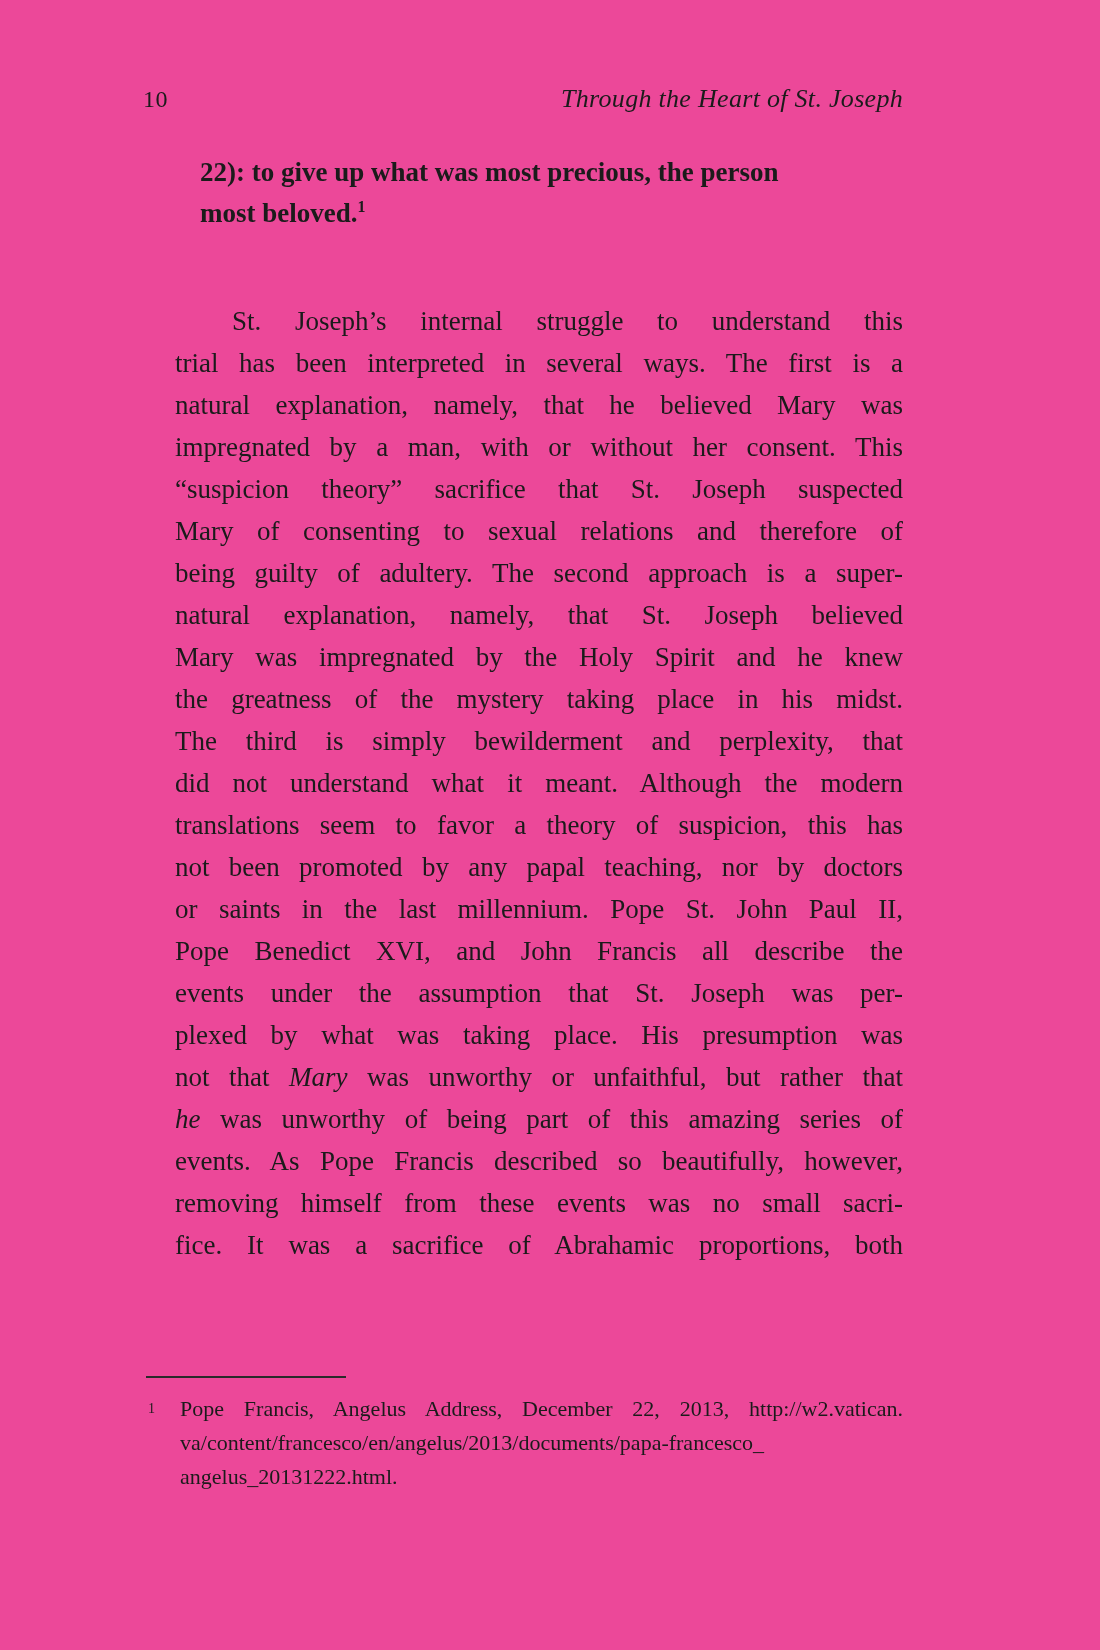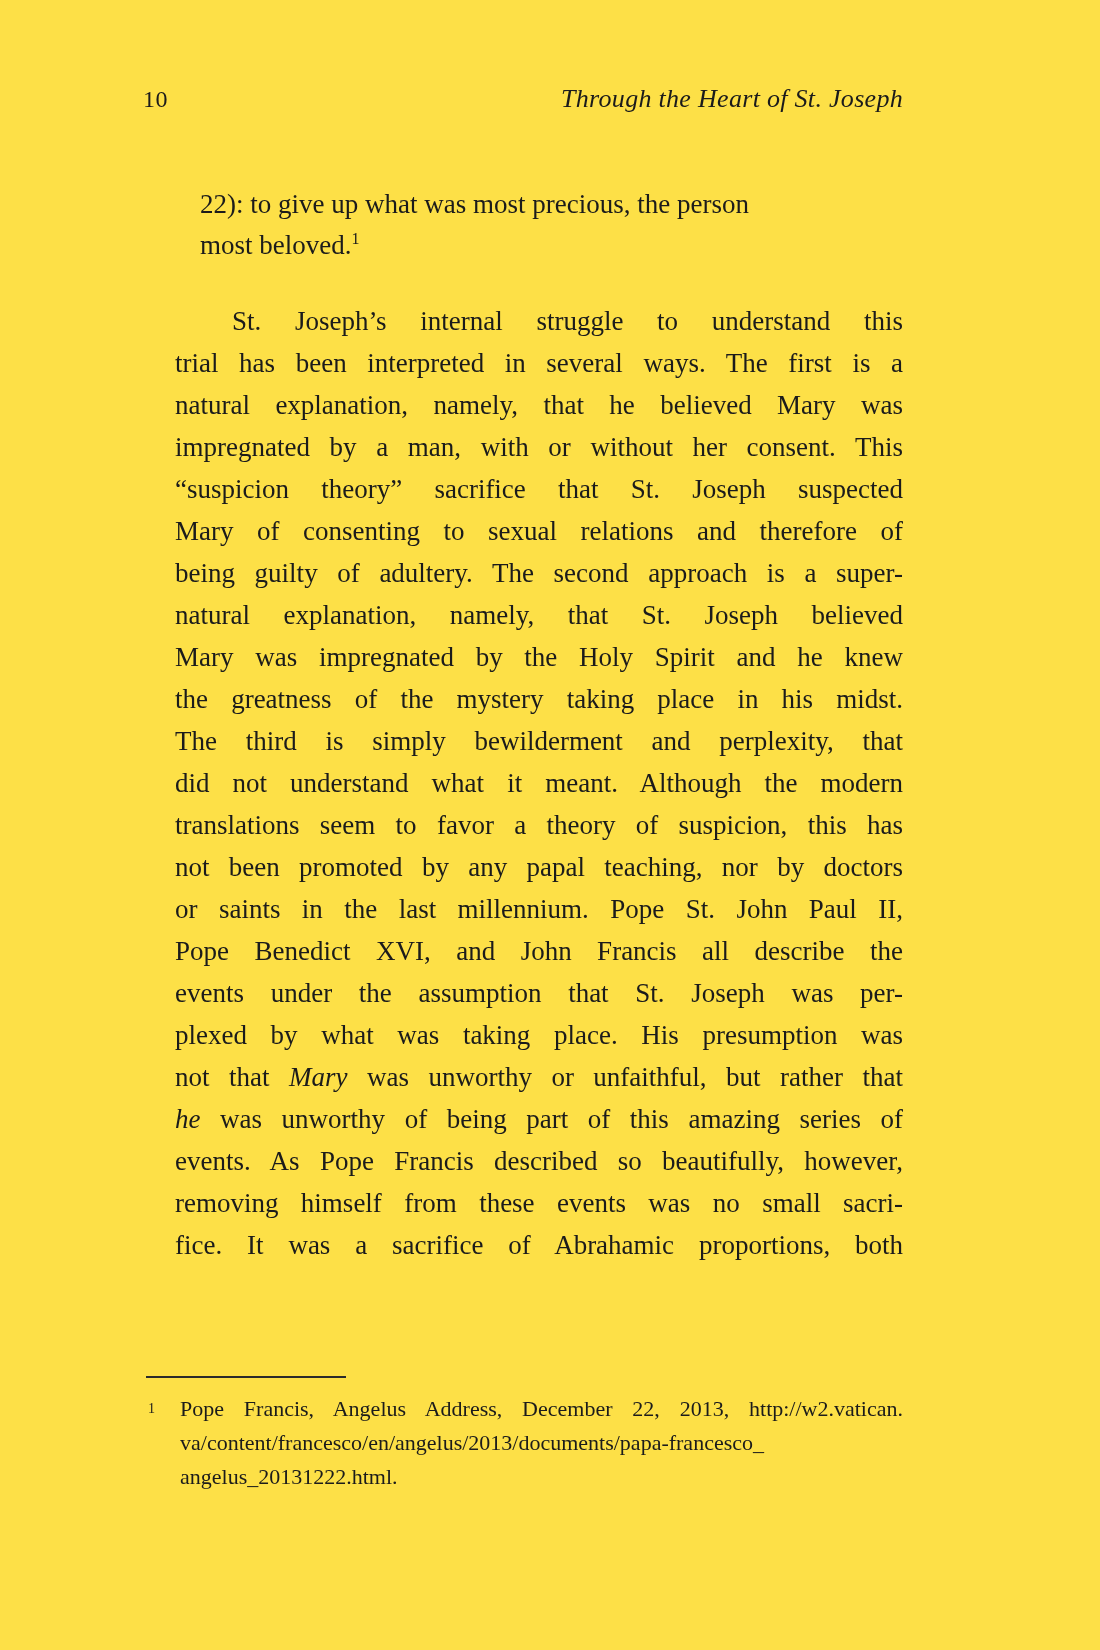"10" .page { background: #fde047 -> #ec4899 }
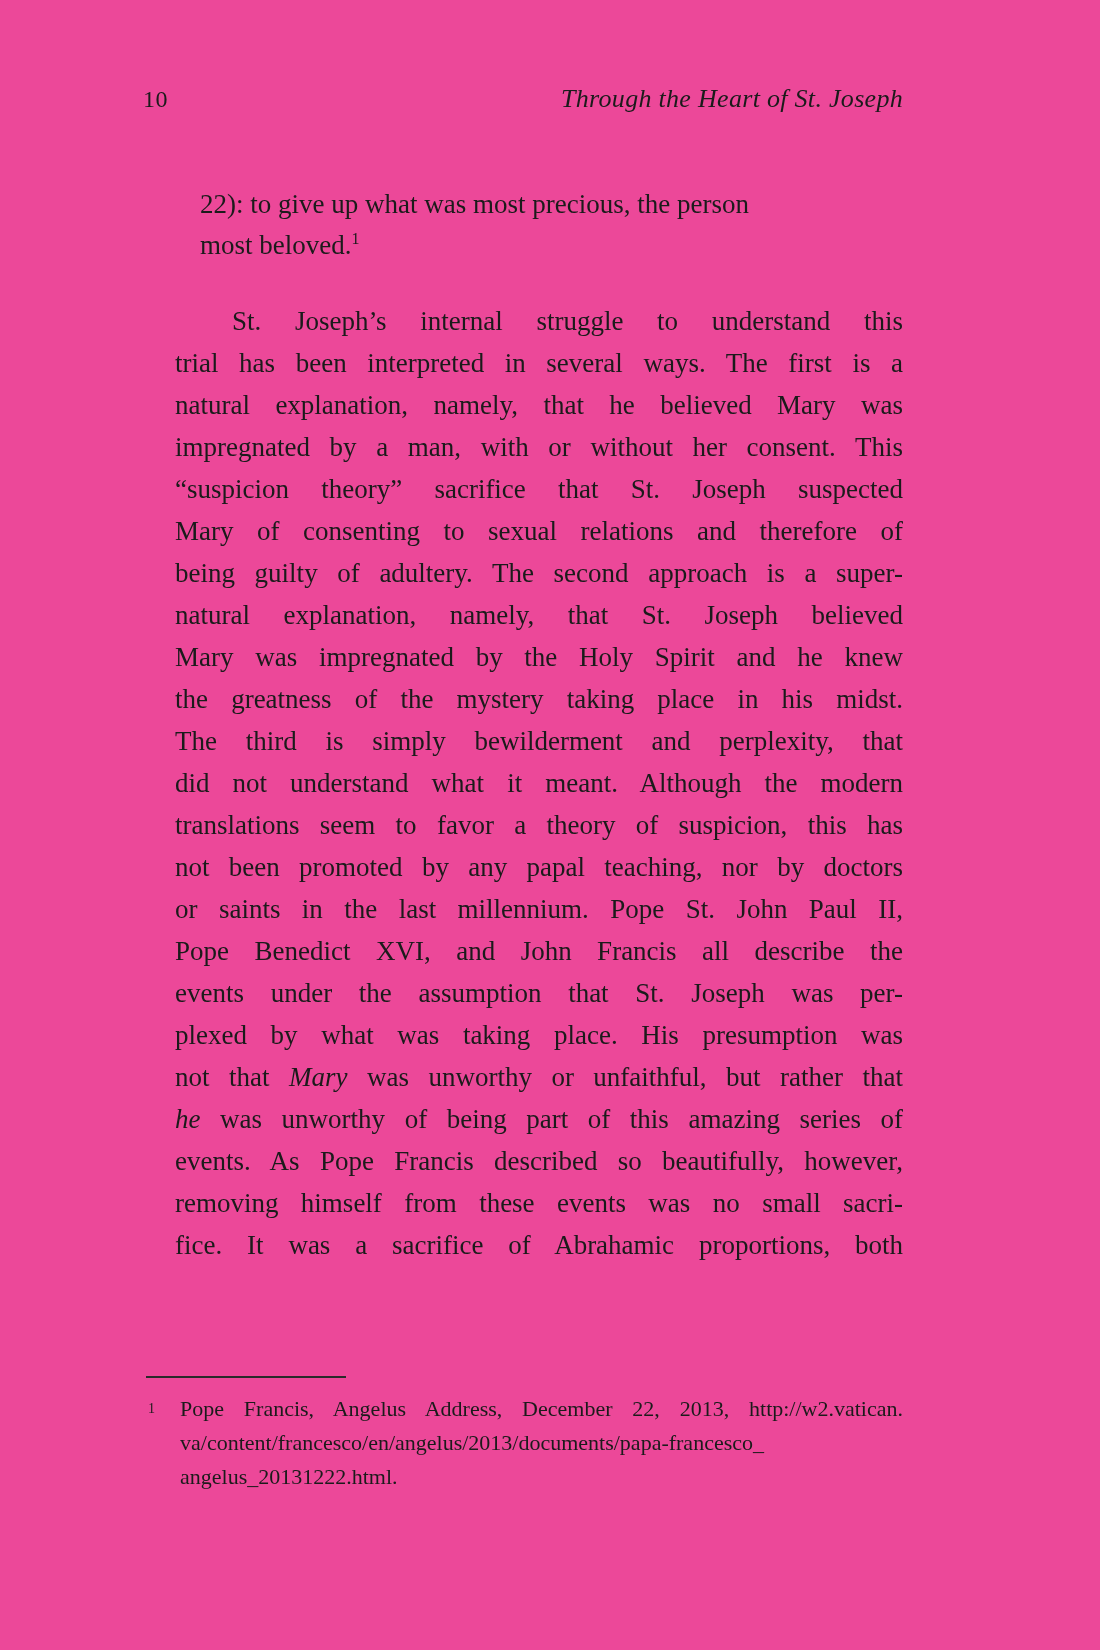"22): to give up what" .blockquote { font-weight: none -> bold; top: 184px -> 152px }
